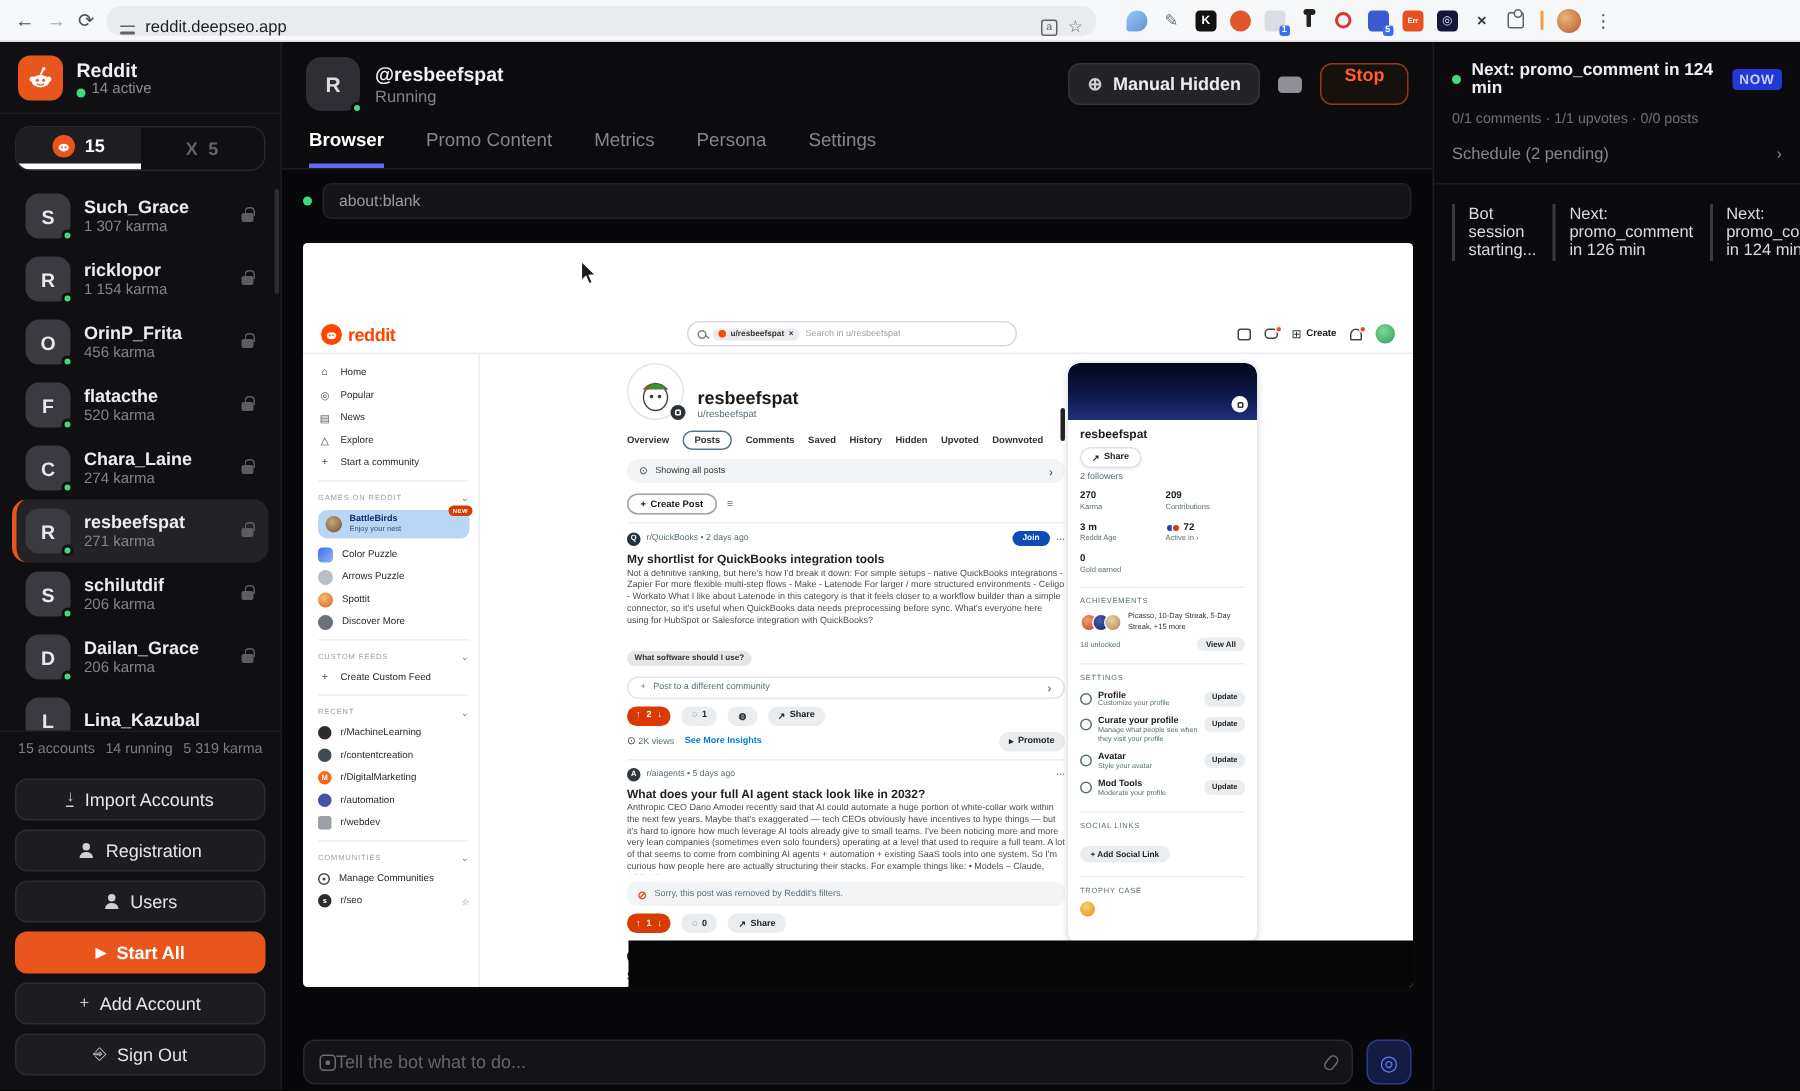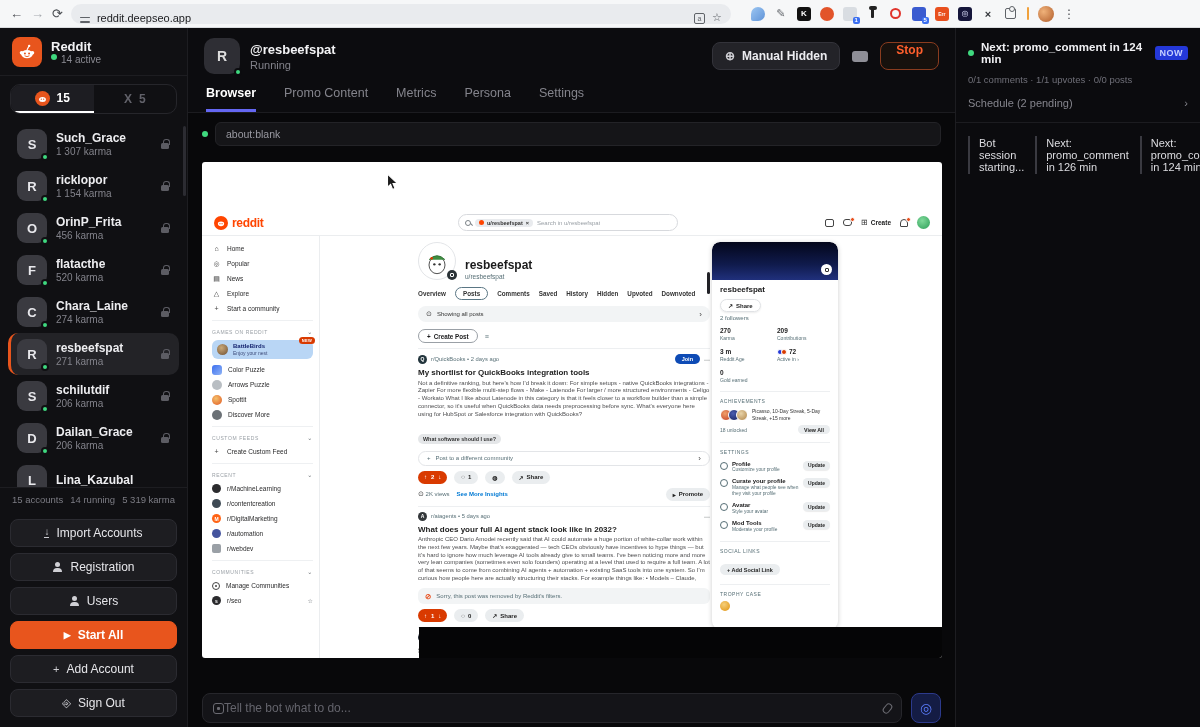"14 active" .sb-active { align-items: flex-start -> flex-end }
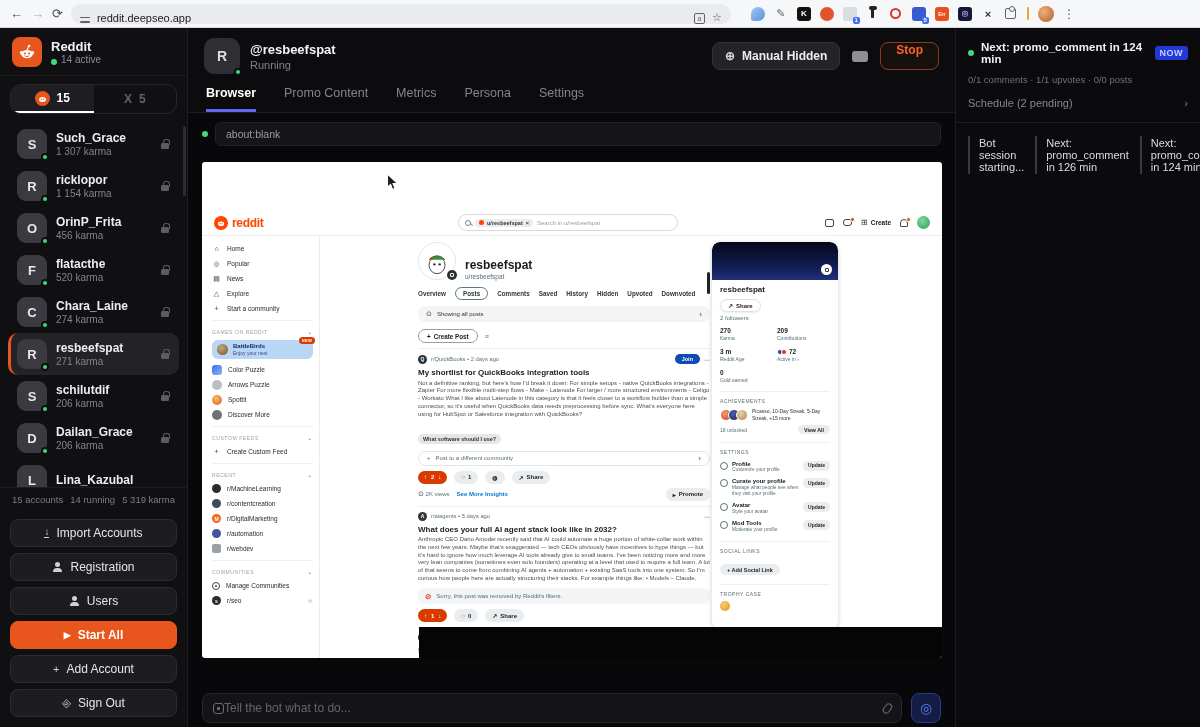"15" .sb-tab.on { border-bottom: 2px solid #ffffff -> 4px solid #ffffff }
